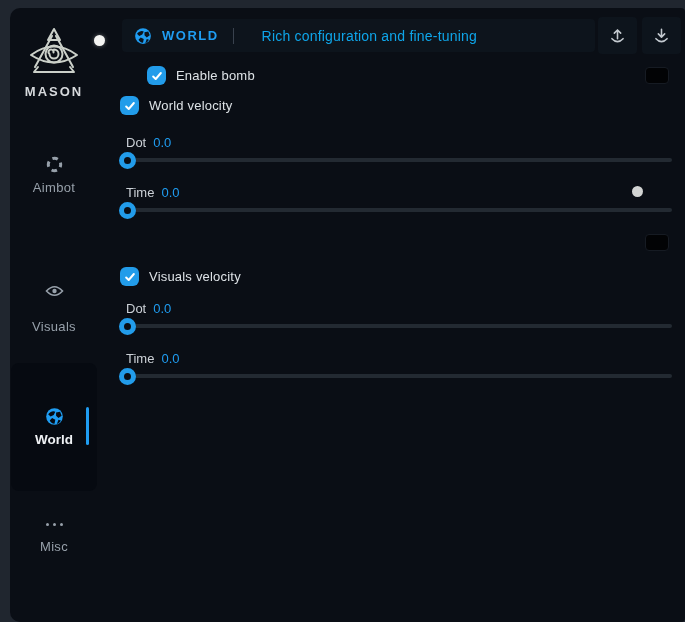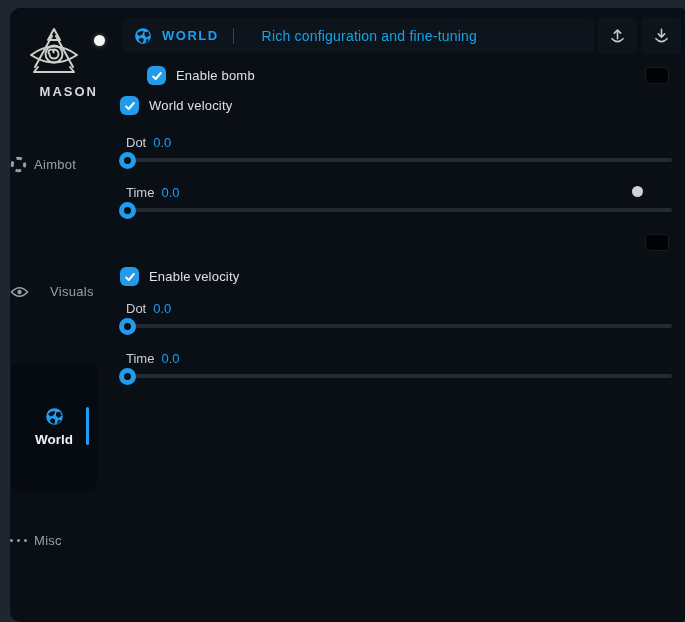"MASON" .brand { text-align: right -> center }
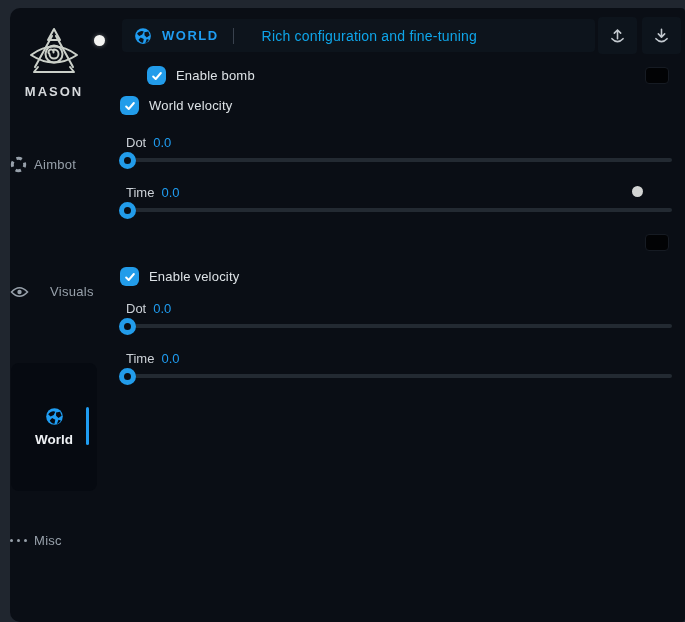"Aimbot" .nav-item { flex-direction: row -> column }
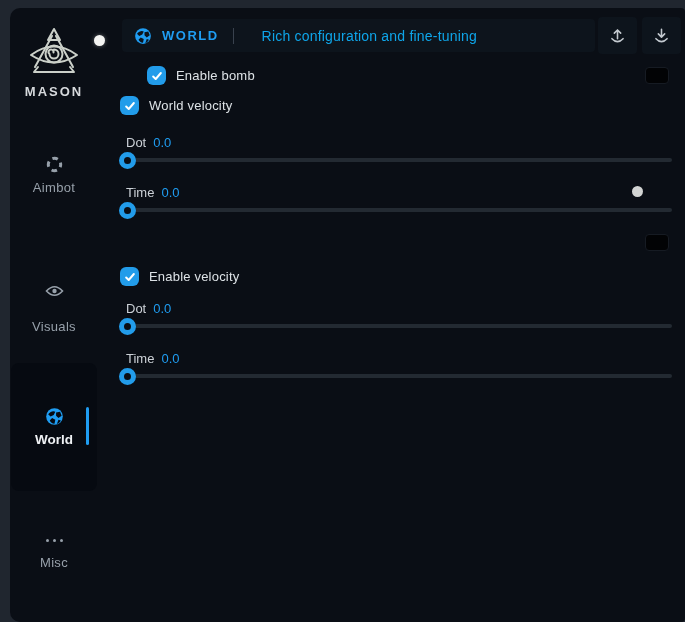"Enable velocity" span.check-label { text: Enable -> Visuals }
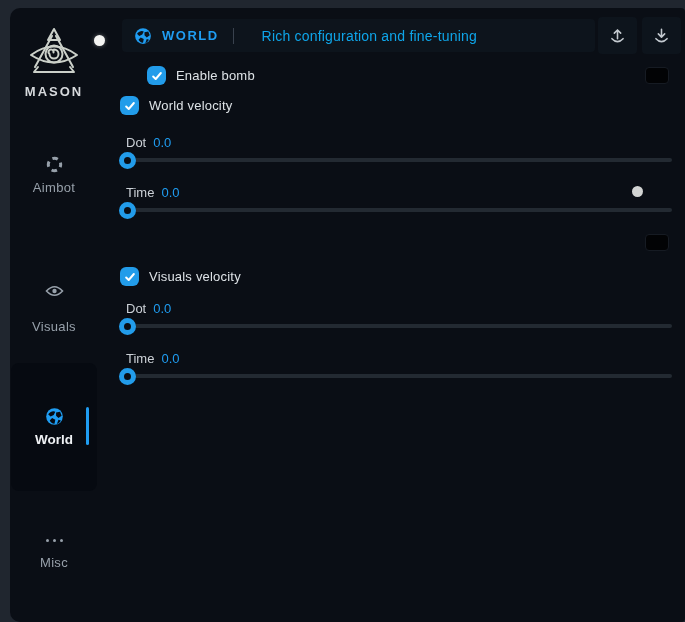"Misc" .nav-misc { top: 524px -> 508px }
